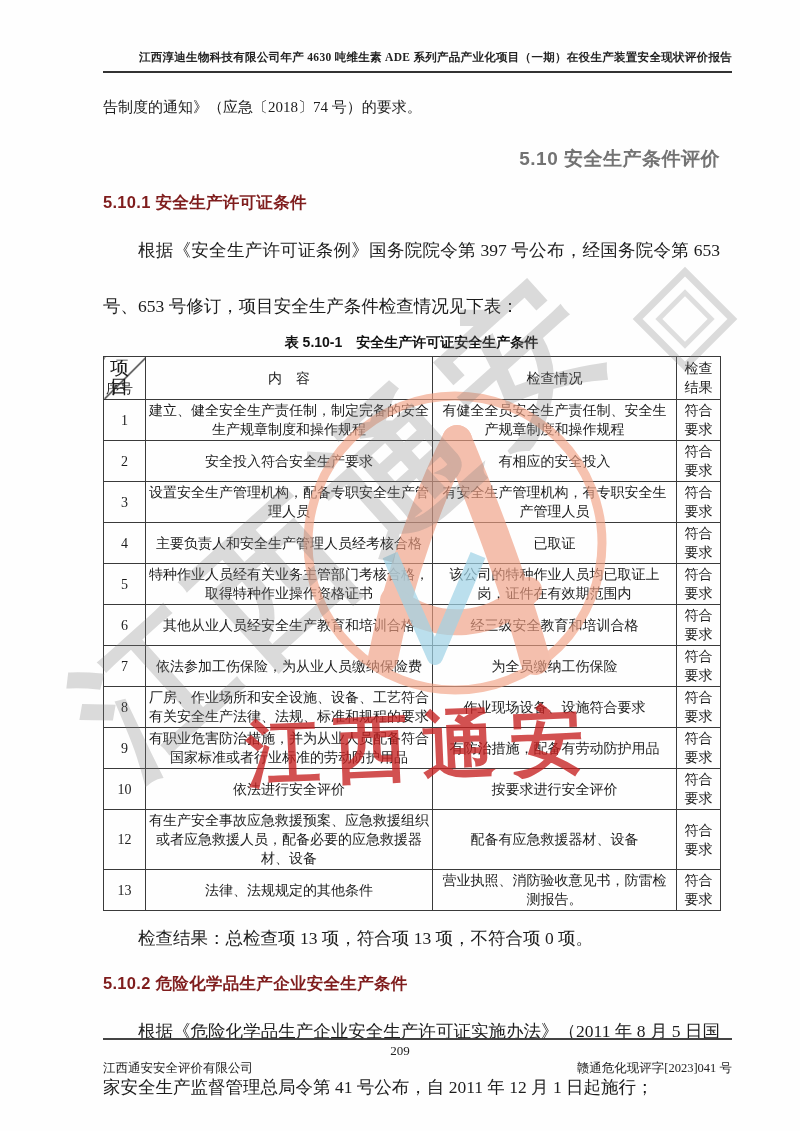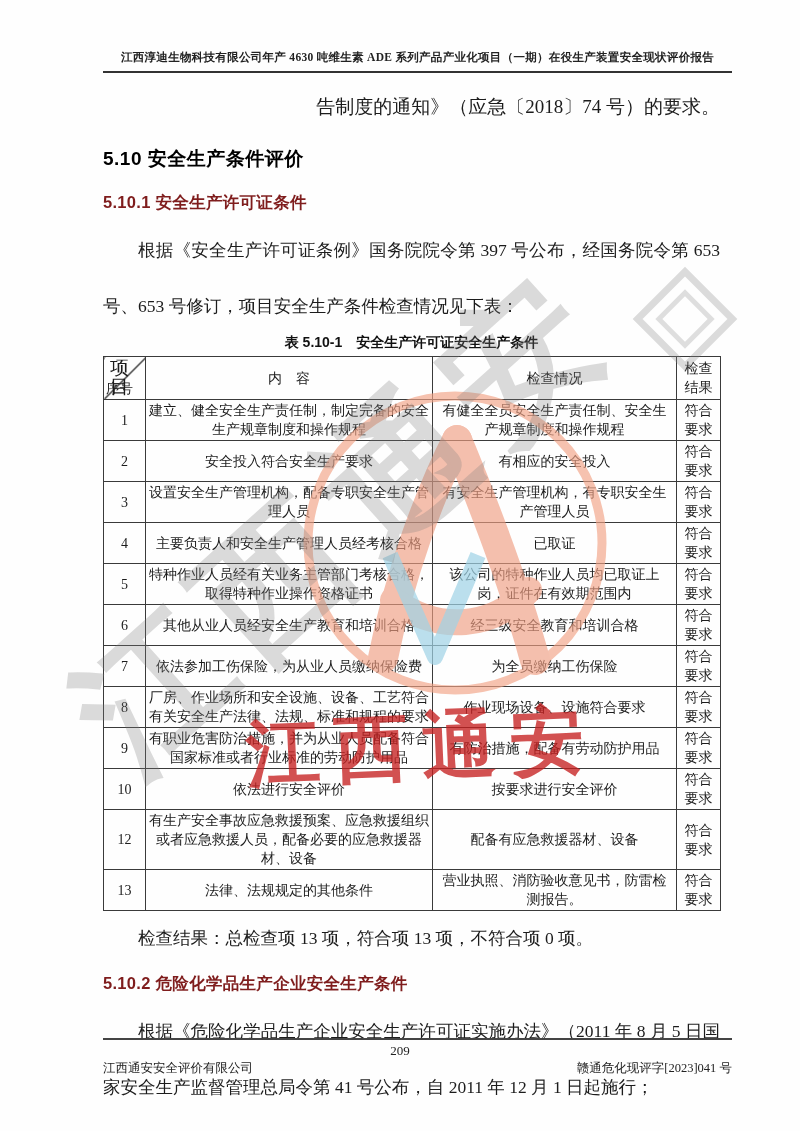"江西淳迪生物科技有限公司年产 4630 吨维生素 ADE" .run-header { text-align: center -> right }
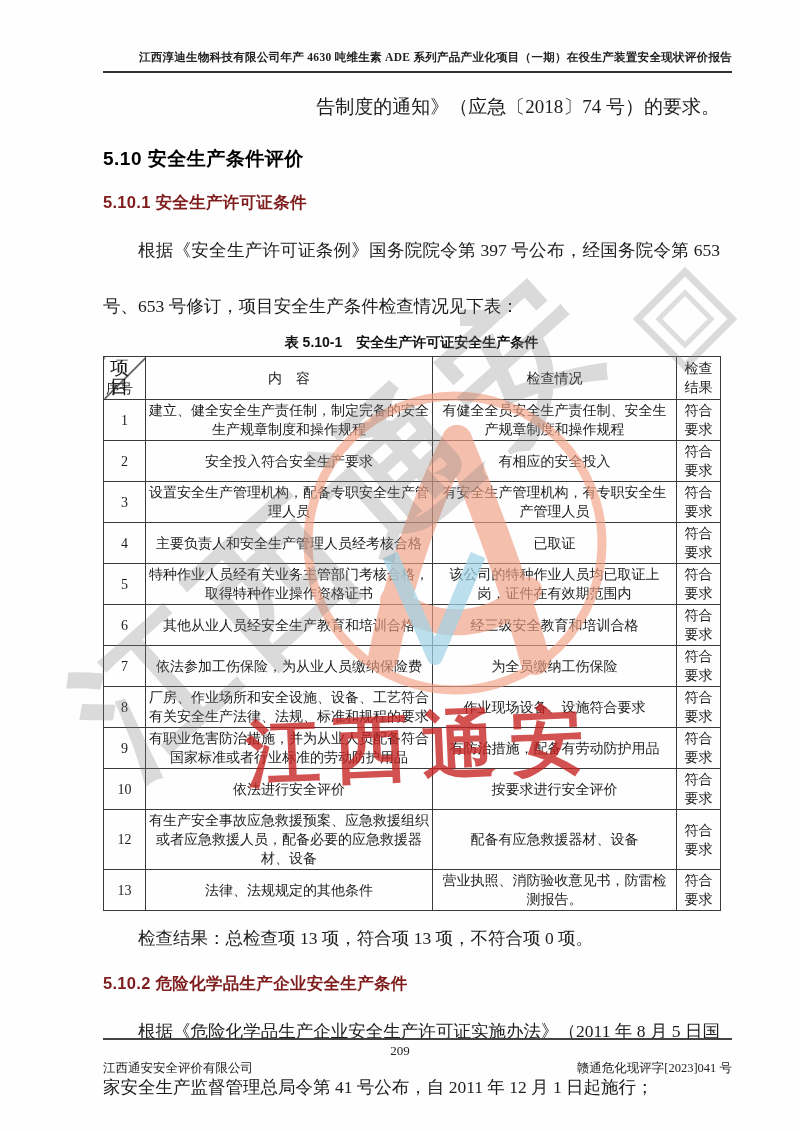"告制度的通知》（应急〔2018〕74 号）的要求。" .intro-line { font-size: 19px -> 15px; text-align: right -> none }
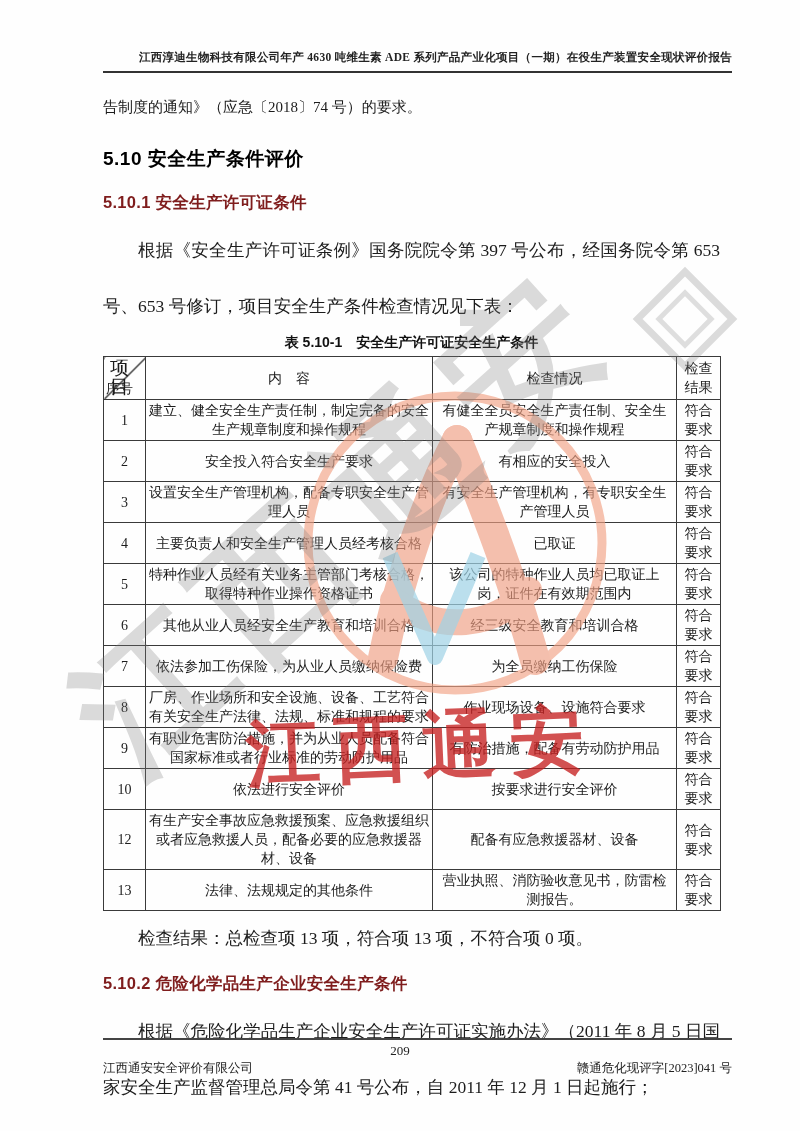"5.10 安全生产条件评价" .h-510 { color: #000000 -> #737373; text-align: none -> right }
